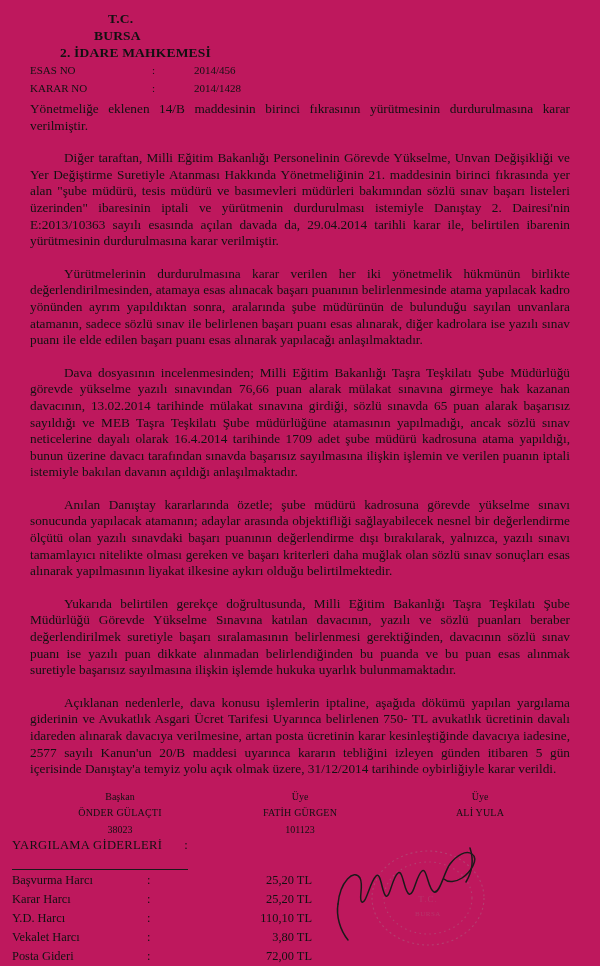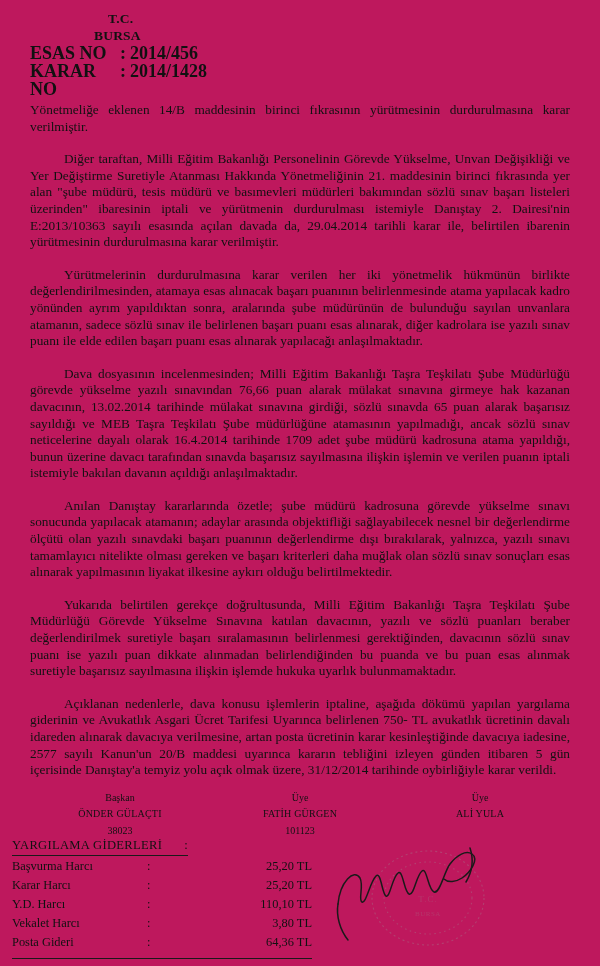"2. İDARE MAHKEMESİ" div.hdr-line { html: none -> <div>2. İDARE MAHKEMESİ</div> }
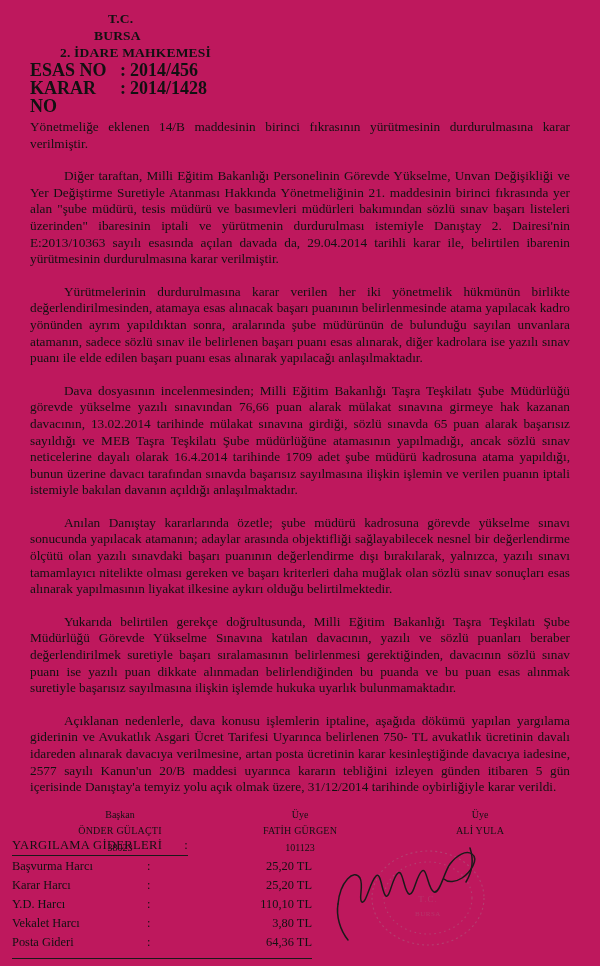"ESAS NO" .hdr-row { font-size: 18px -> 11px; font-weight: bold -> normal; gap: none -> 32px }
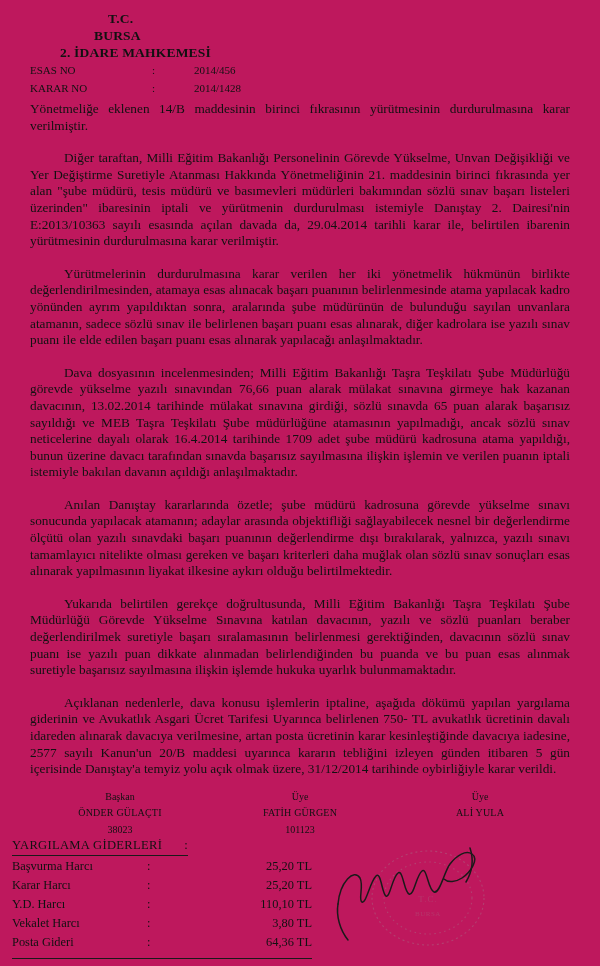"YARGILAMA GİDERLERİ" .costs-title-row { padding-bottom: 1px -> 15px }
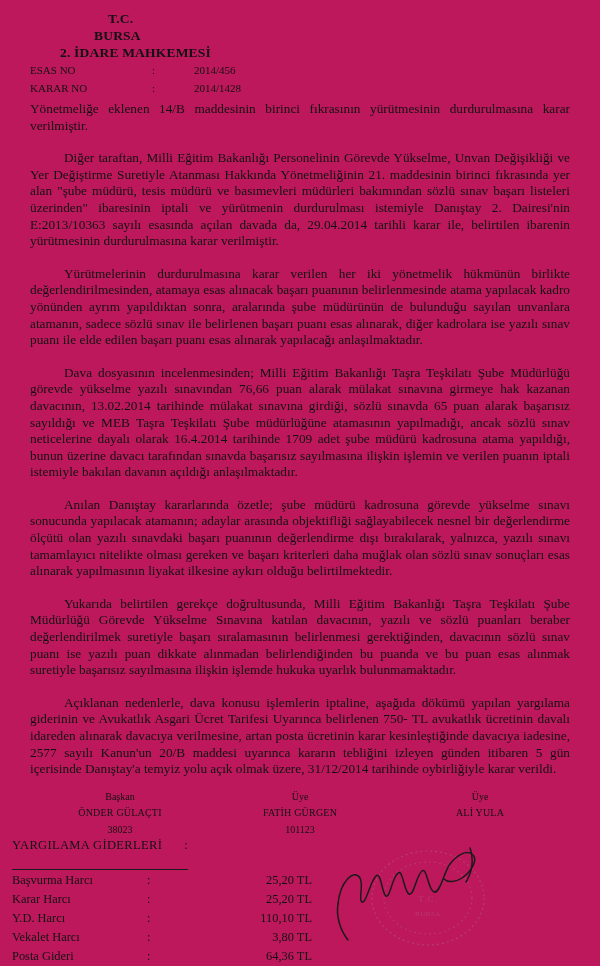"64,36 TL" span.c-value { text: 64,36 -> 72,00 }
